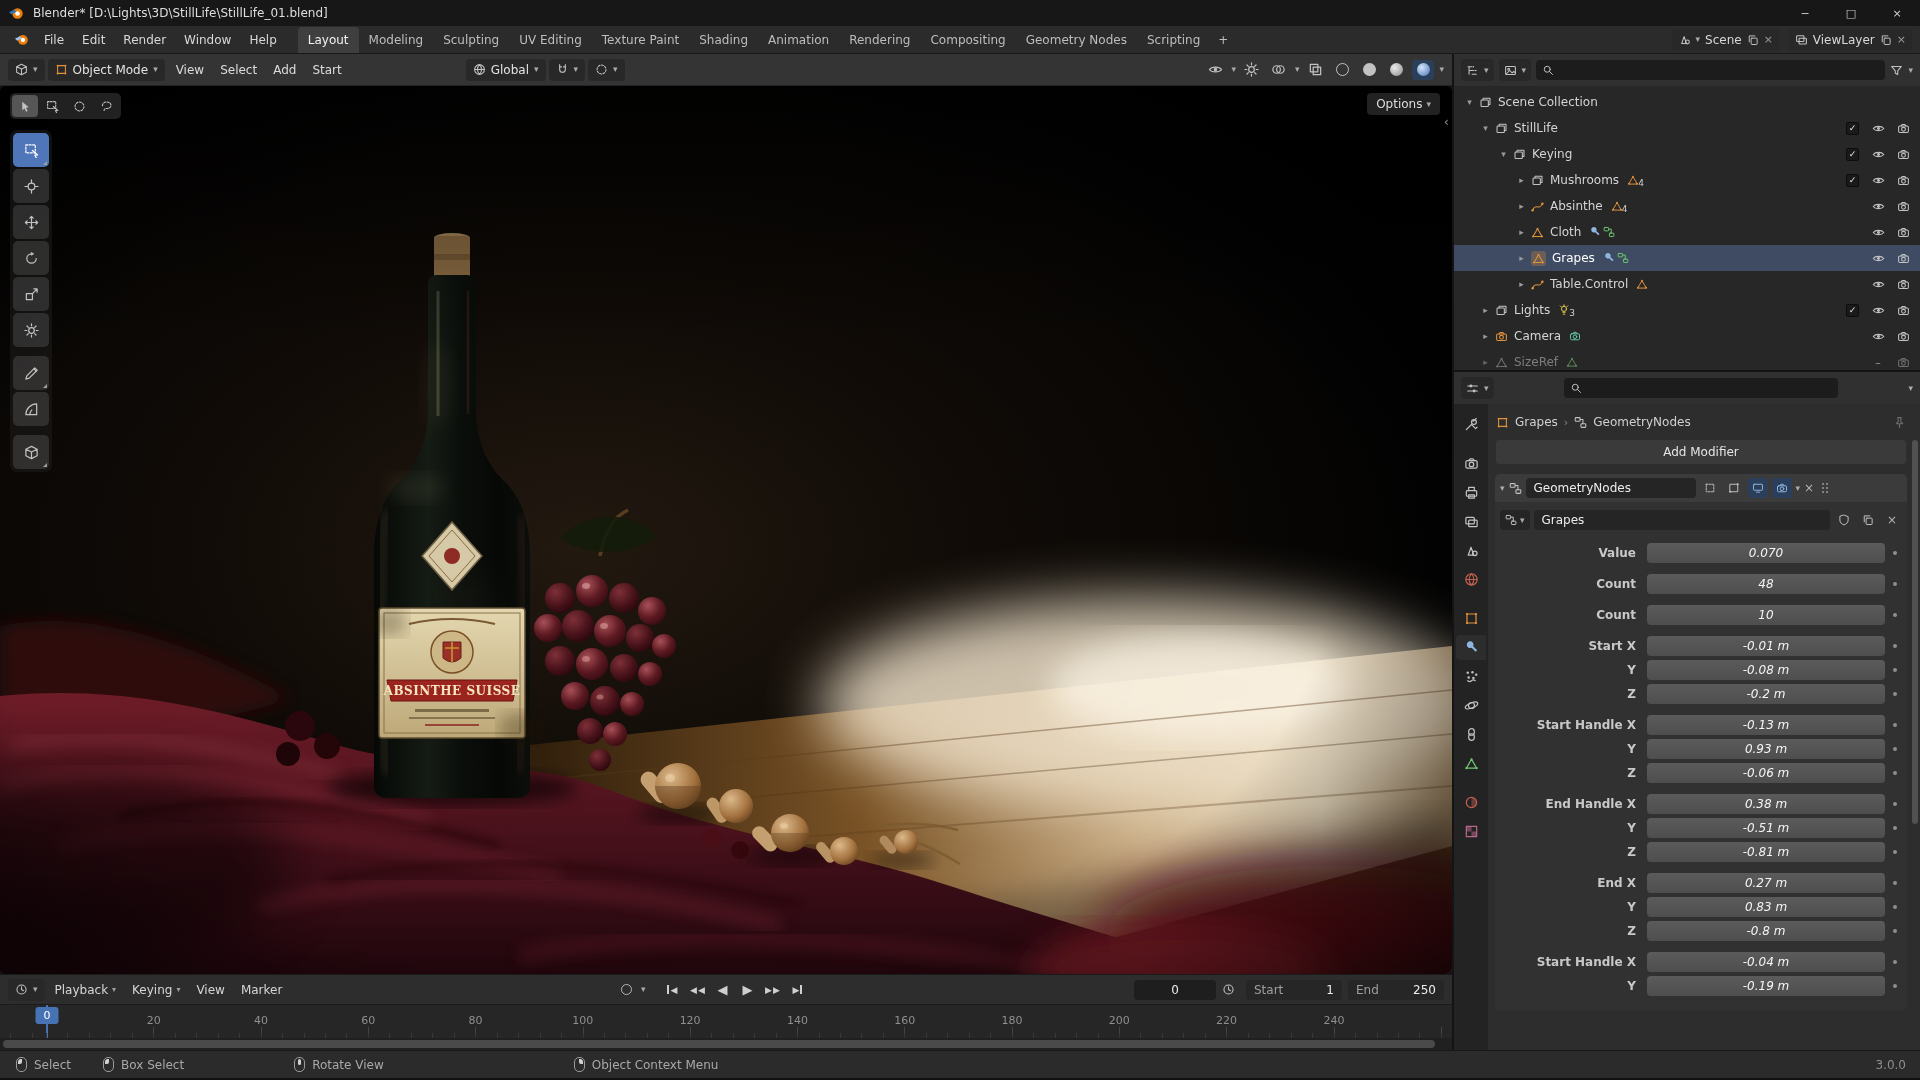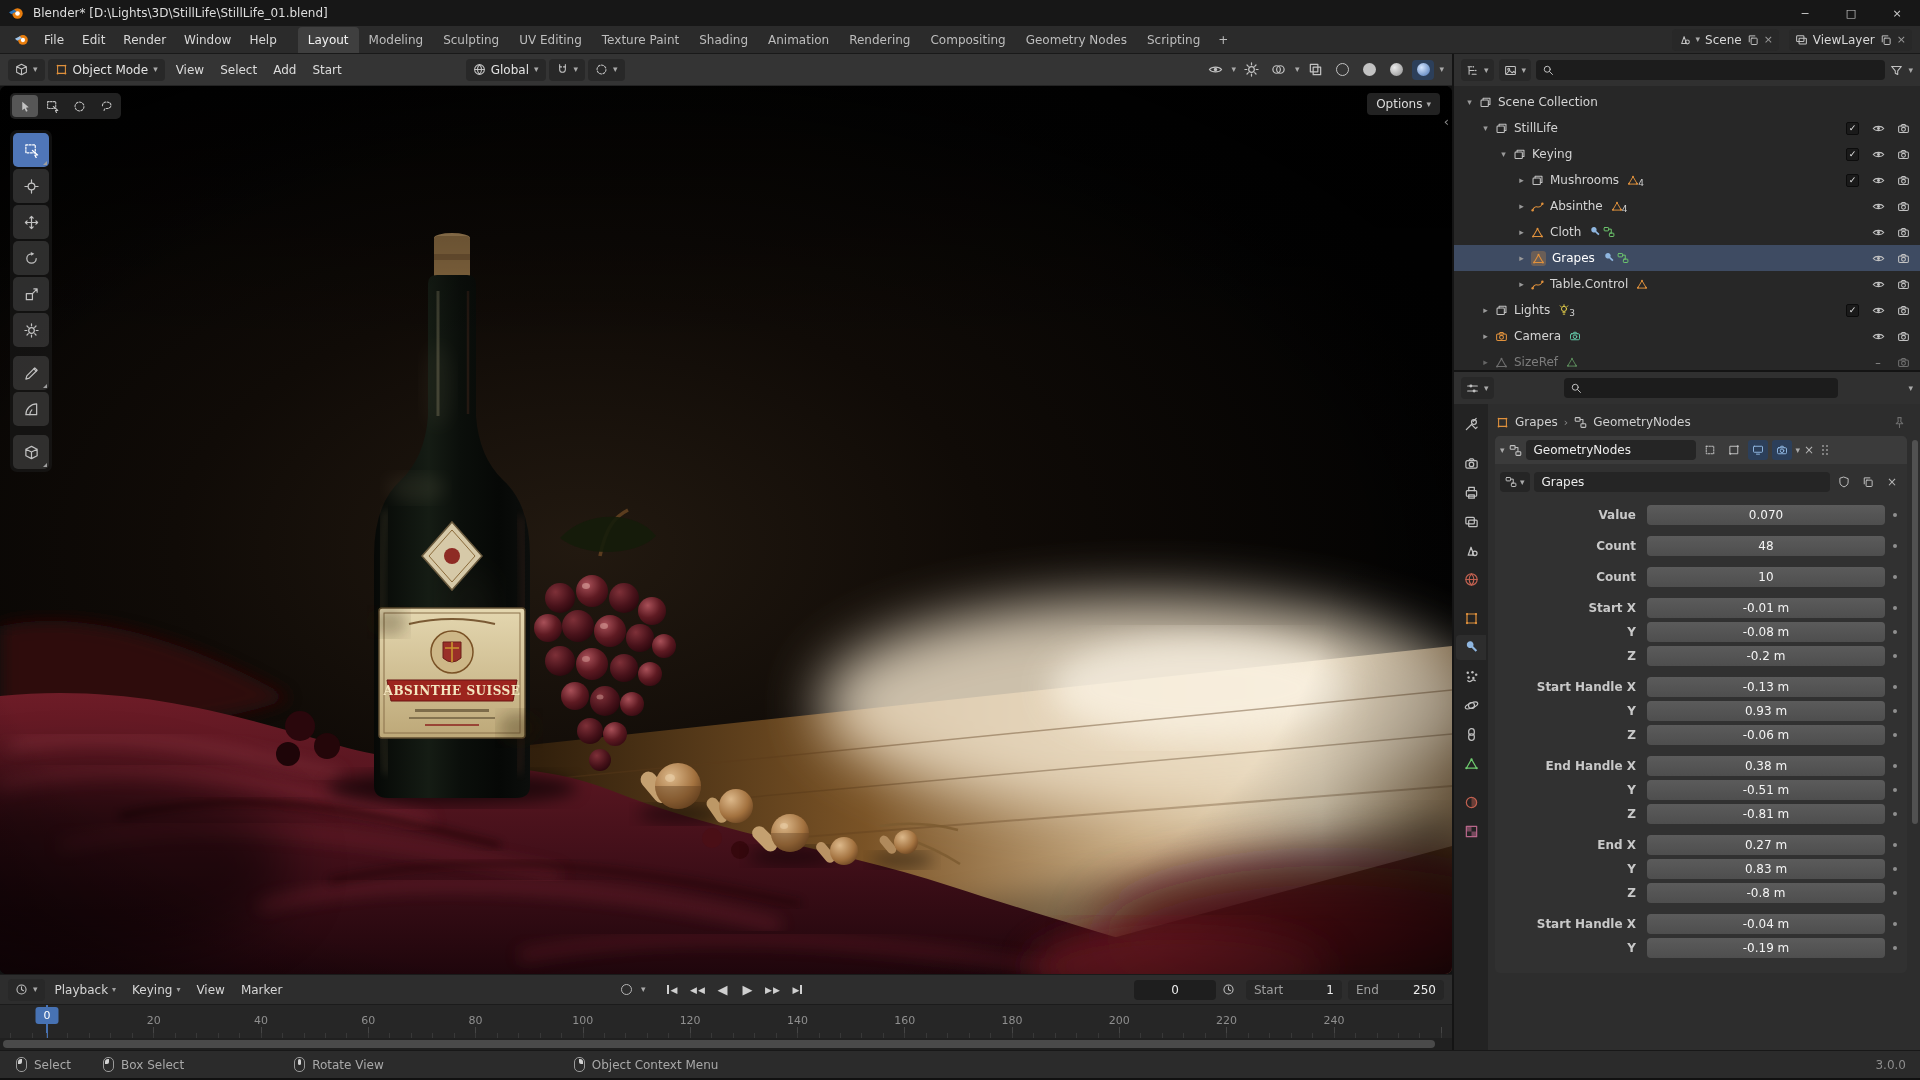"Add Modifier" div.addmod { html: none -> <div> <span>Add Modifier</span> </div> }
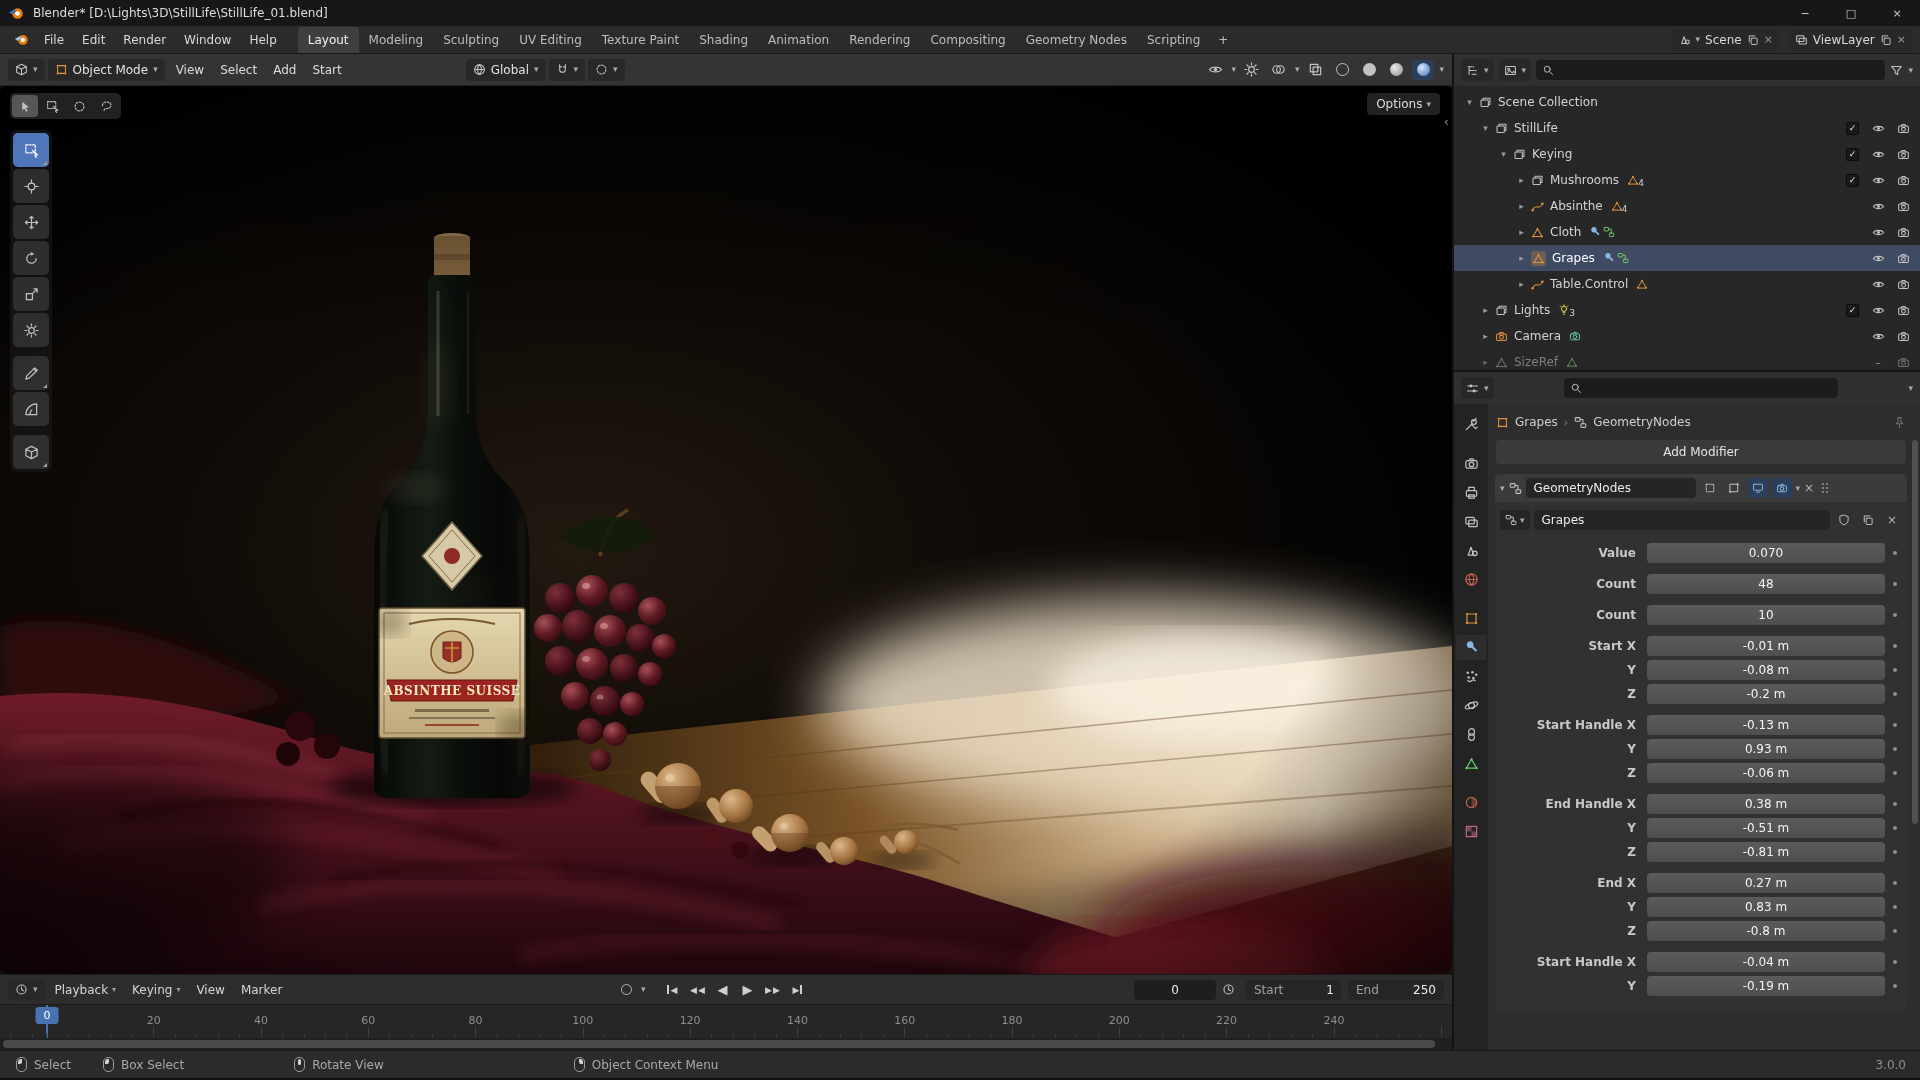"0.070" .f-field { font-style: none -> italic }
